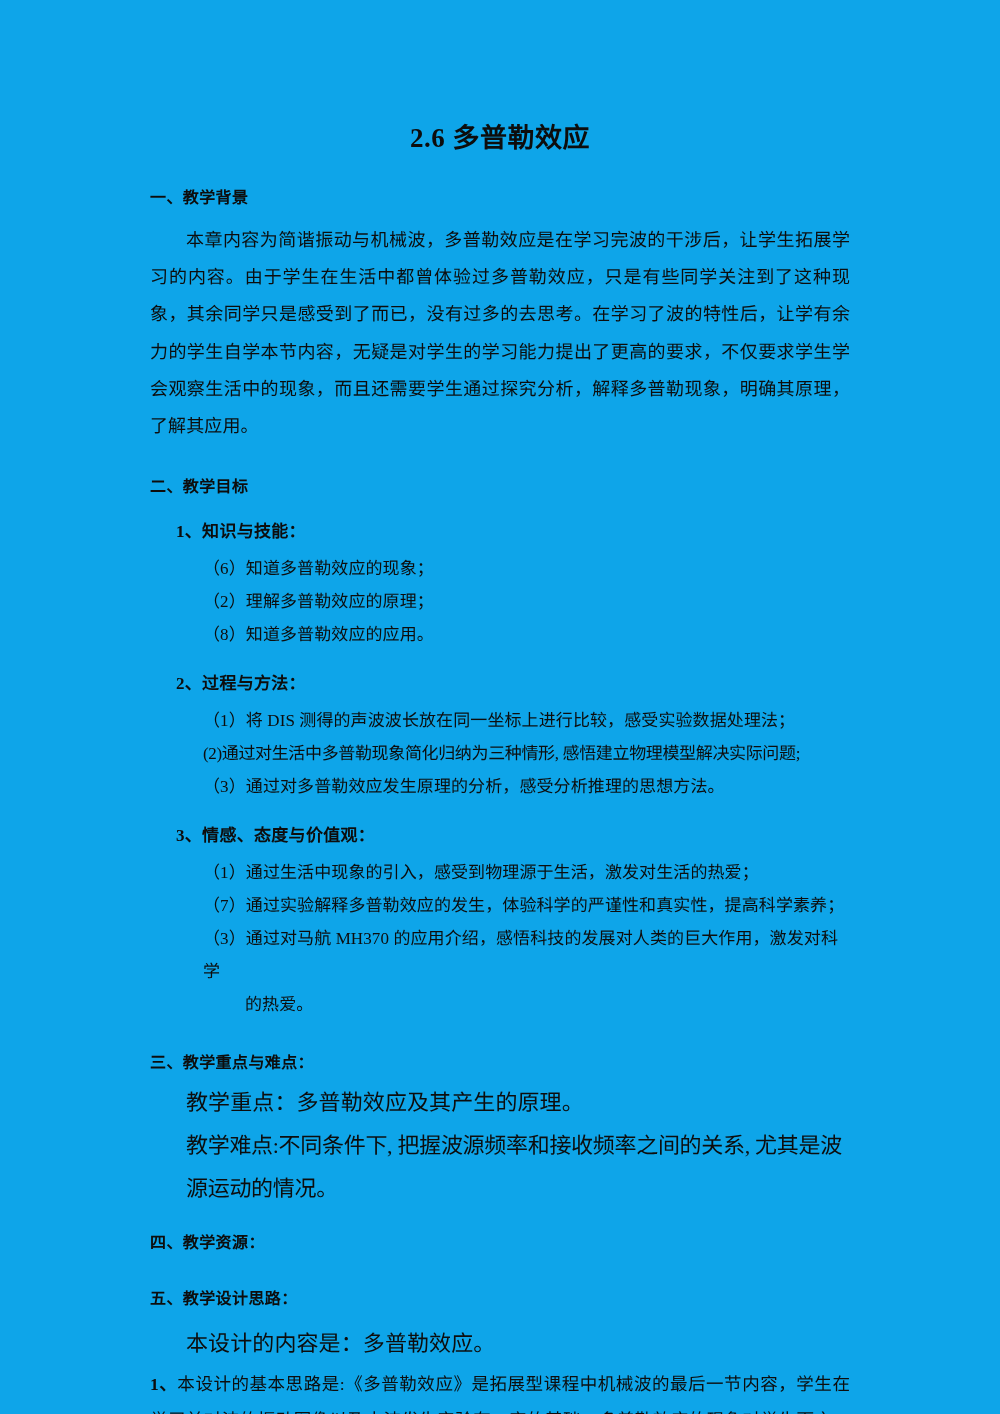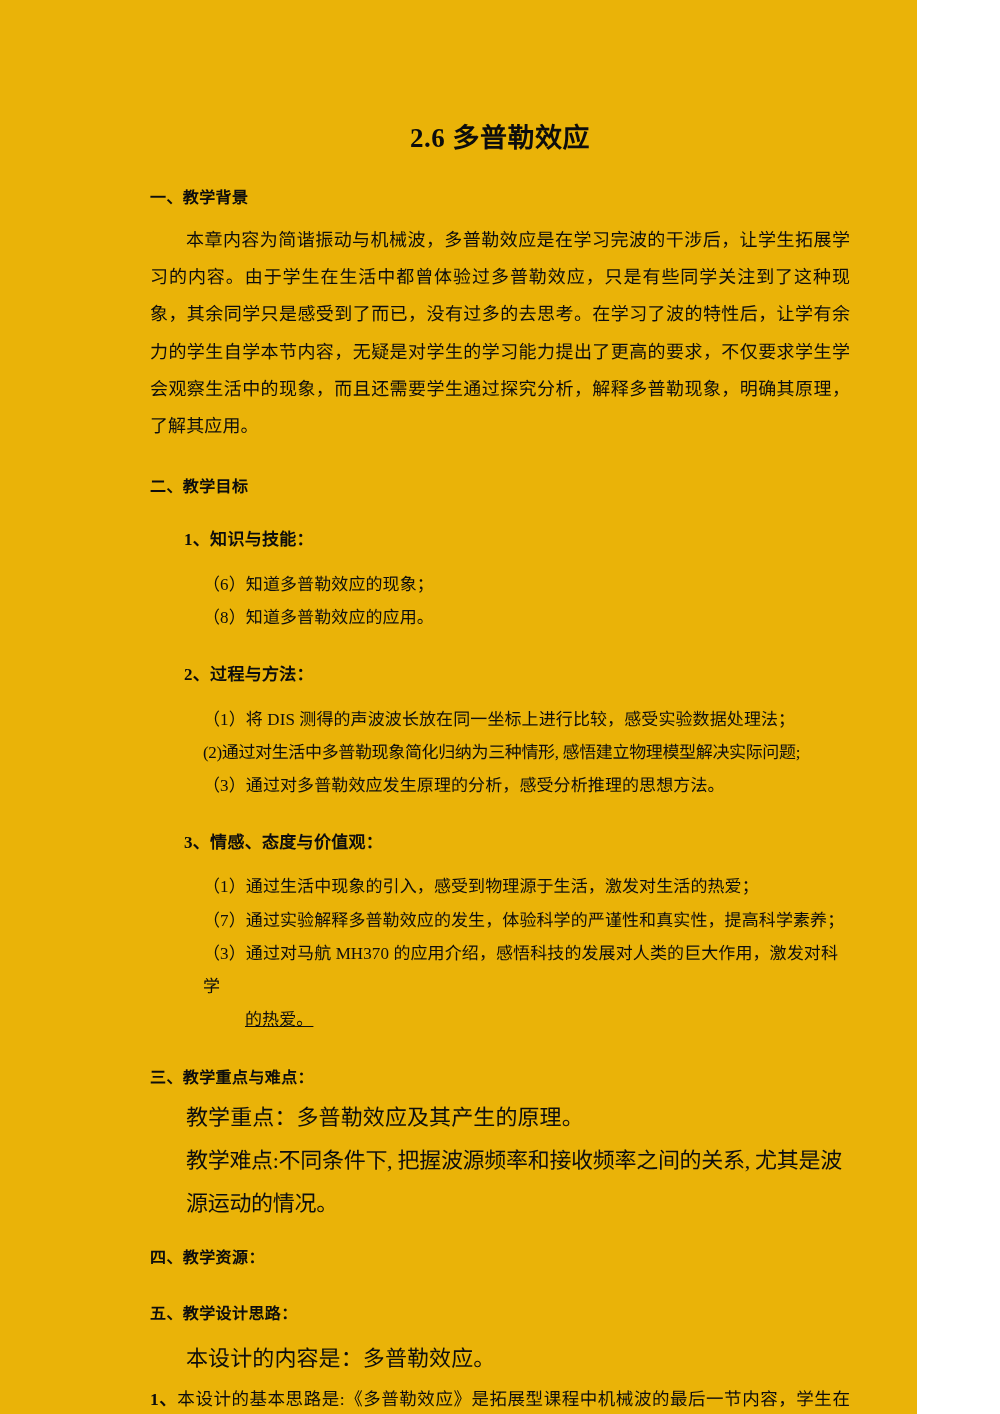"2.6 多普勒效应" .page { background: #eab308 -> #0ea5e9; width: 917px -> 1000px }
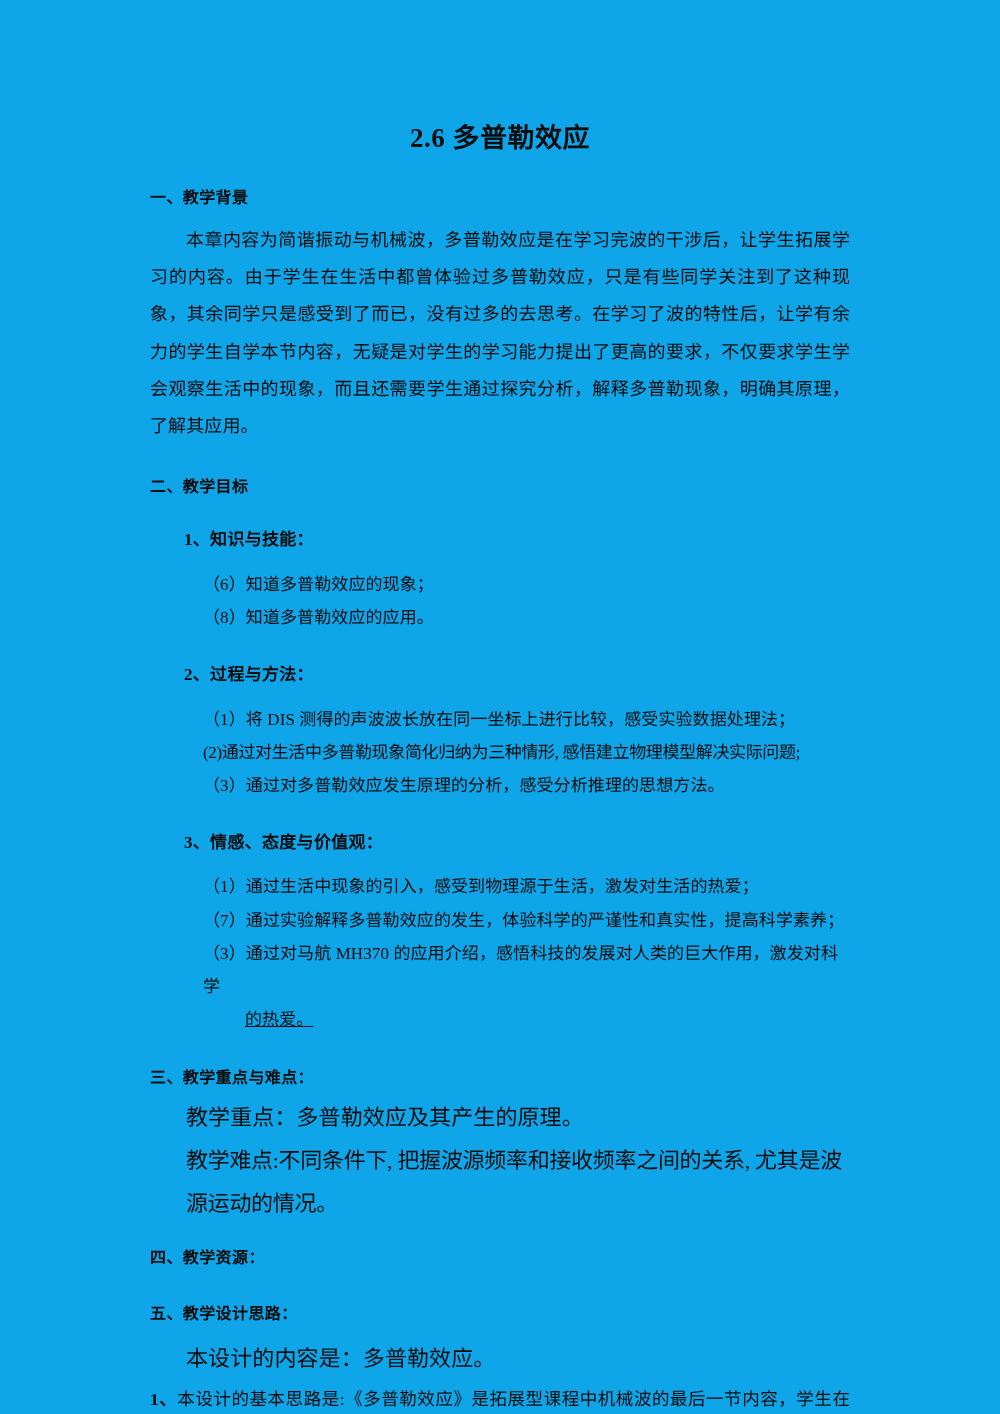"1、知识与技能：" .sub-heading { margin: 8px -> 0 }
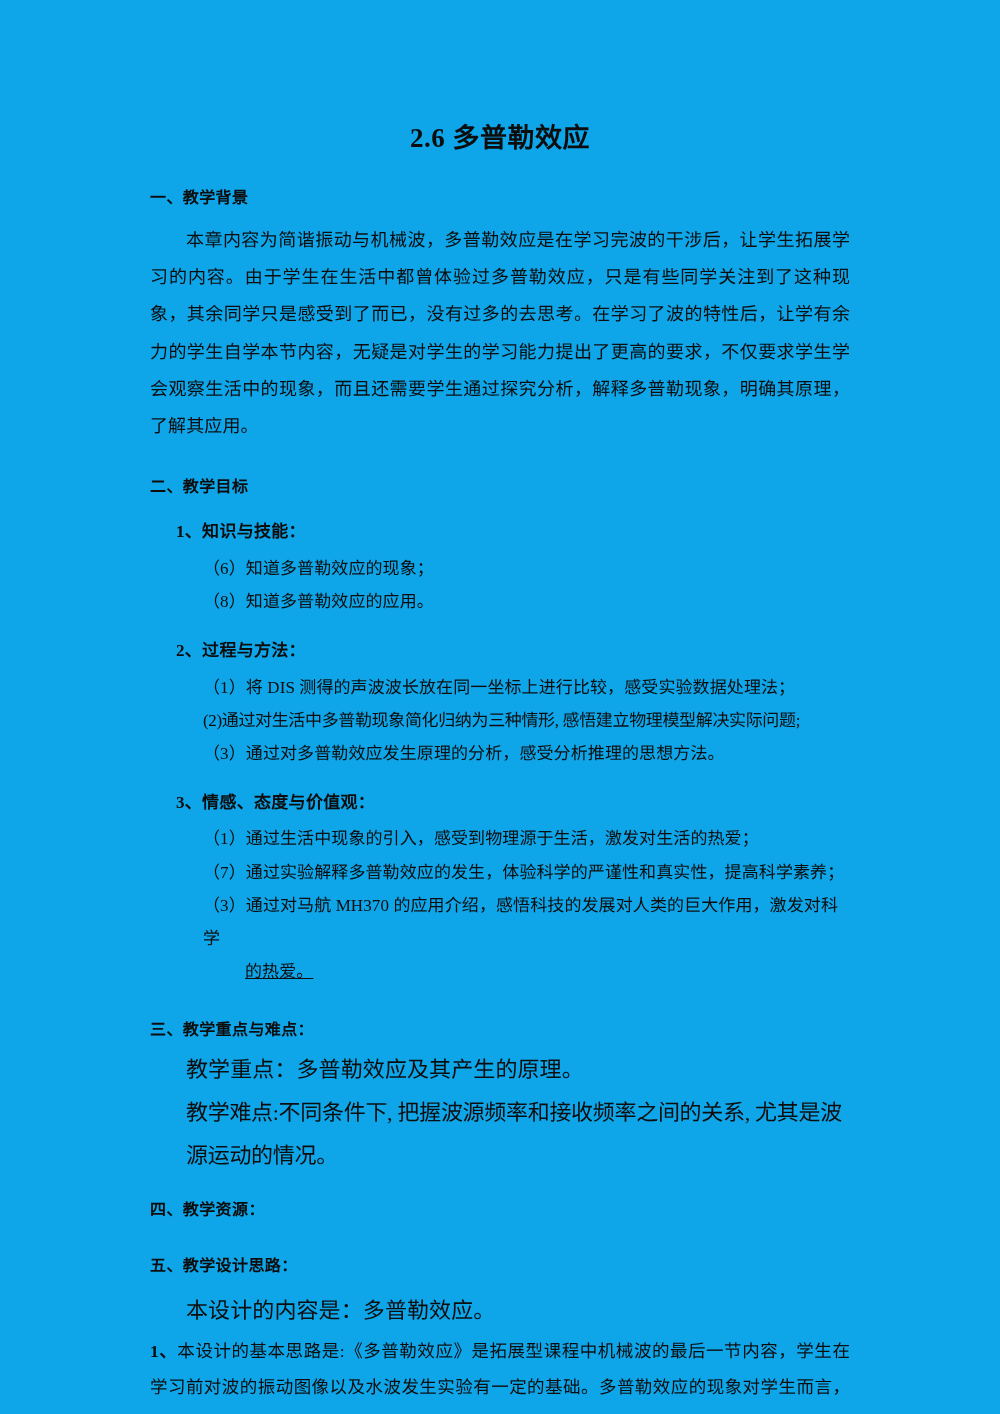"（2）理解多普勒效应的原理；" p.list-item { html: none -> <p>（2）理解多普勒效应的原理；</p> }
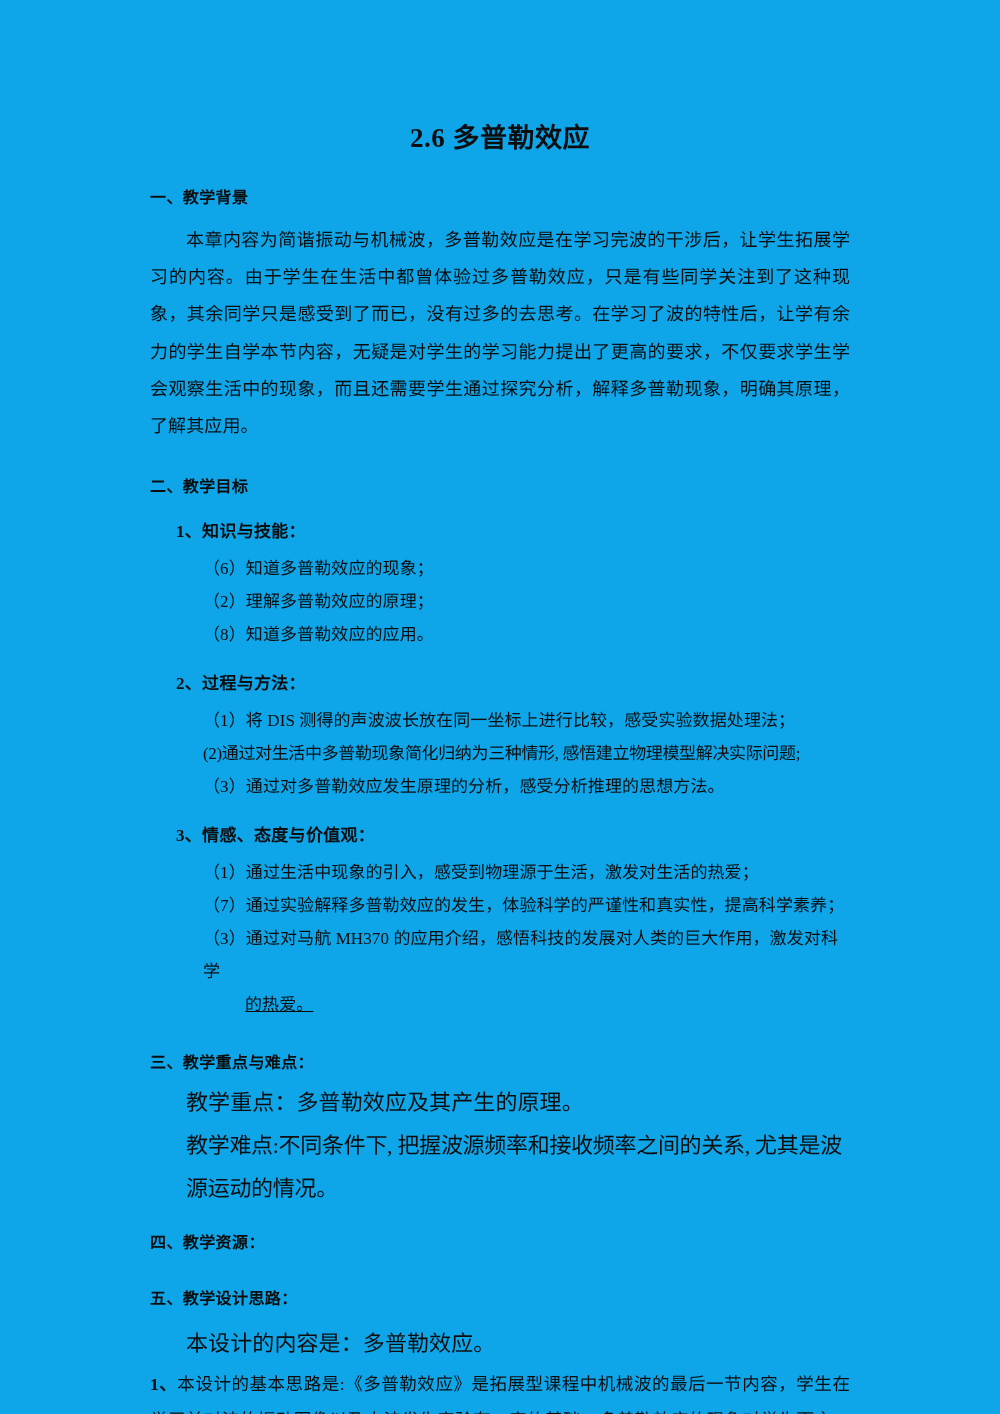"的热爱。" .list-item .cont { text-decoration: underline -> none }
